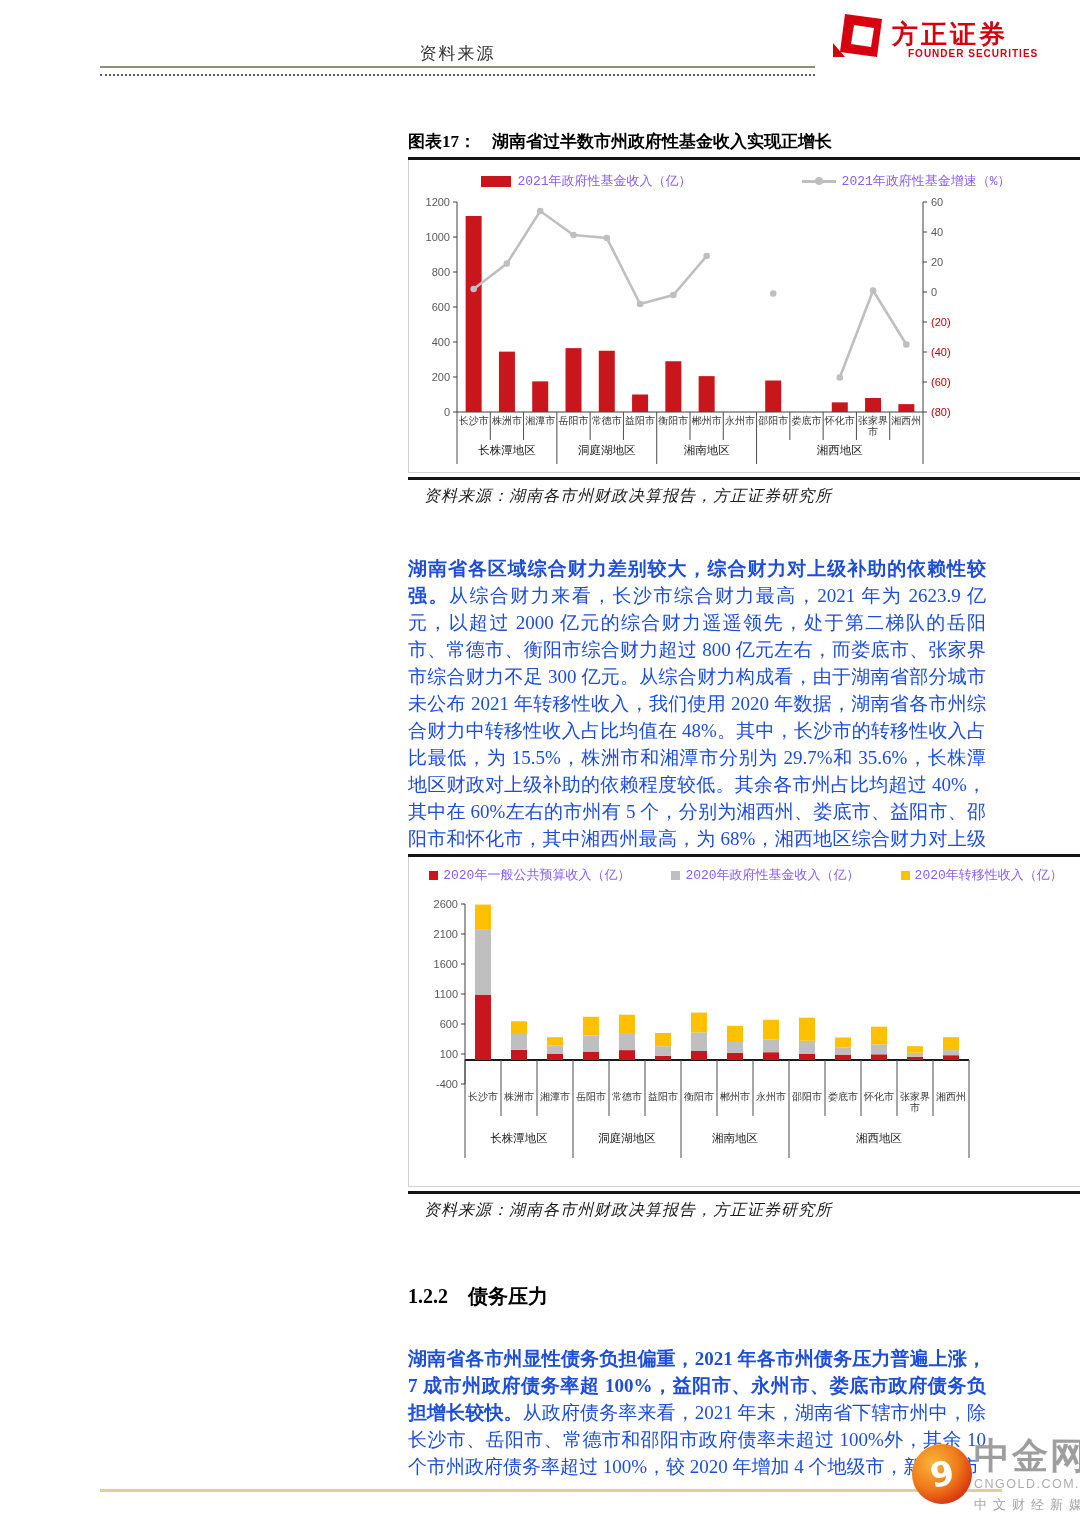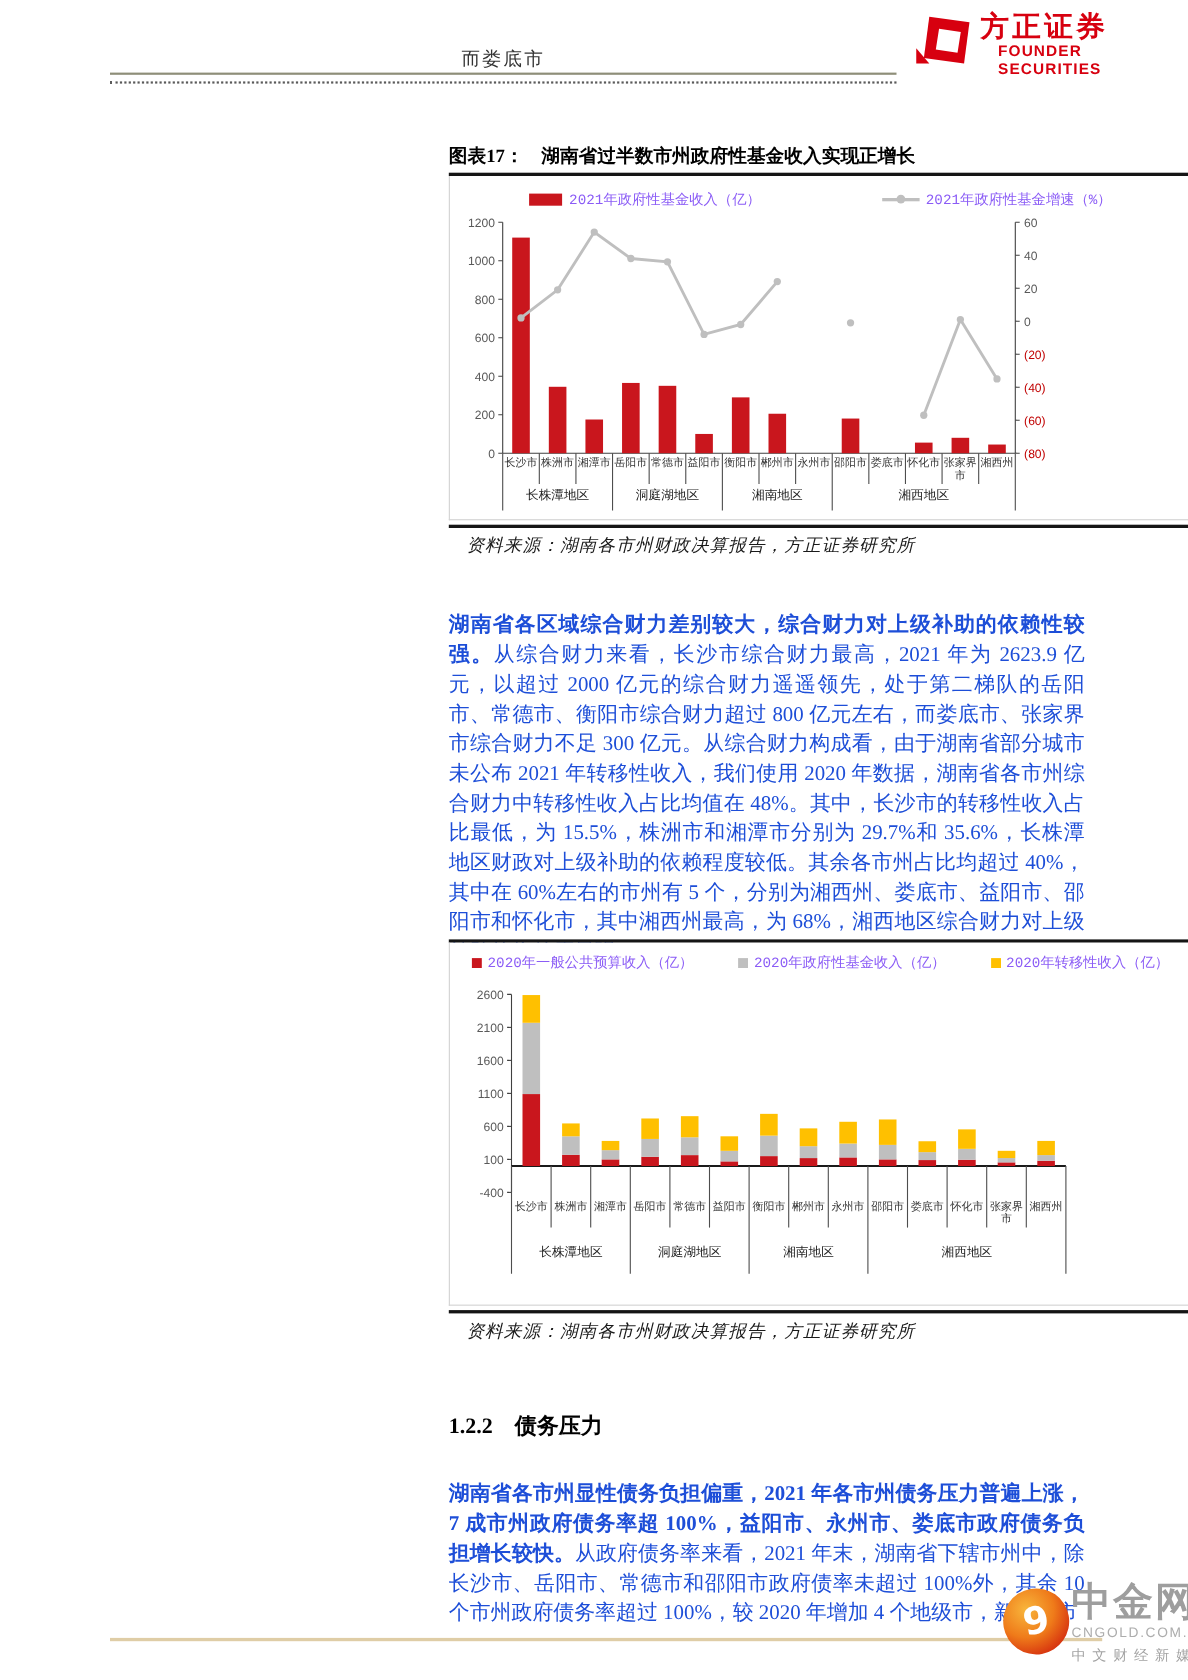"而娄底市" div.doc-type { text: 而娄底市 -> 资料来源 }
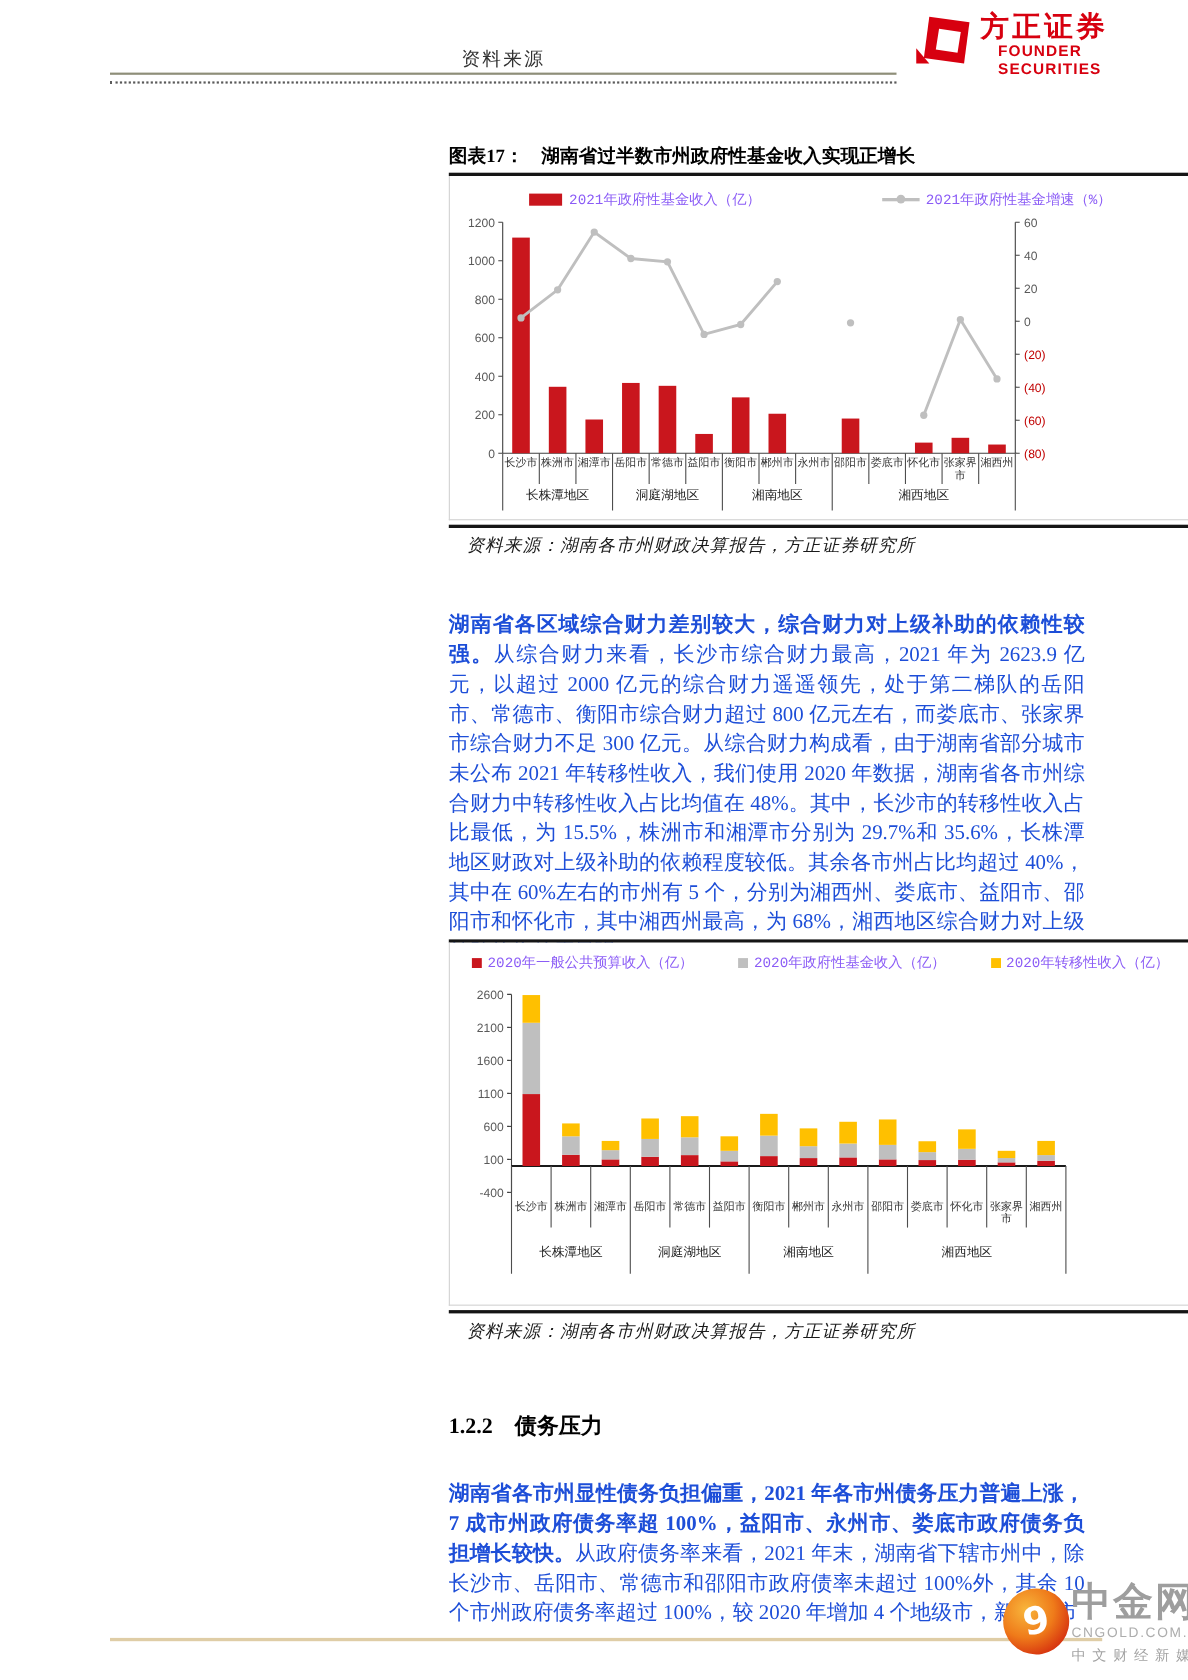"FOUNDER SECURITIES" .brand-en { font-size: 14px -> 10px }
